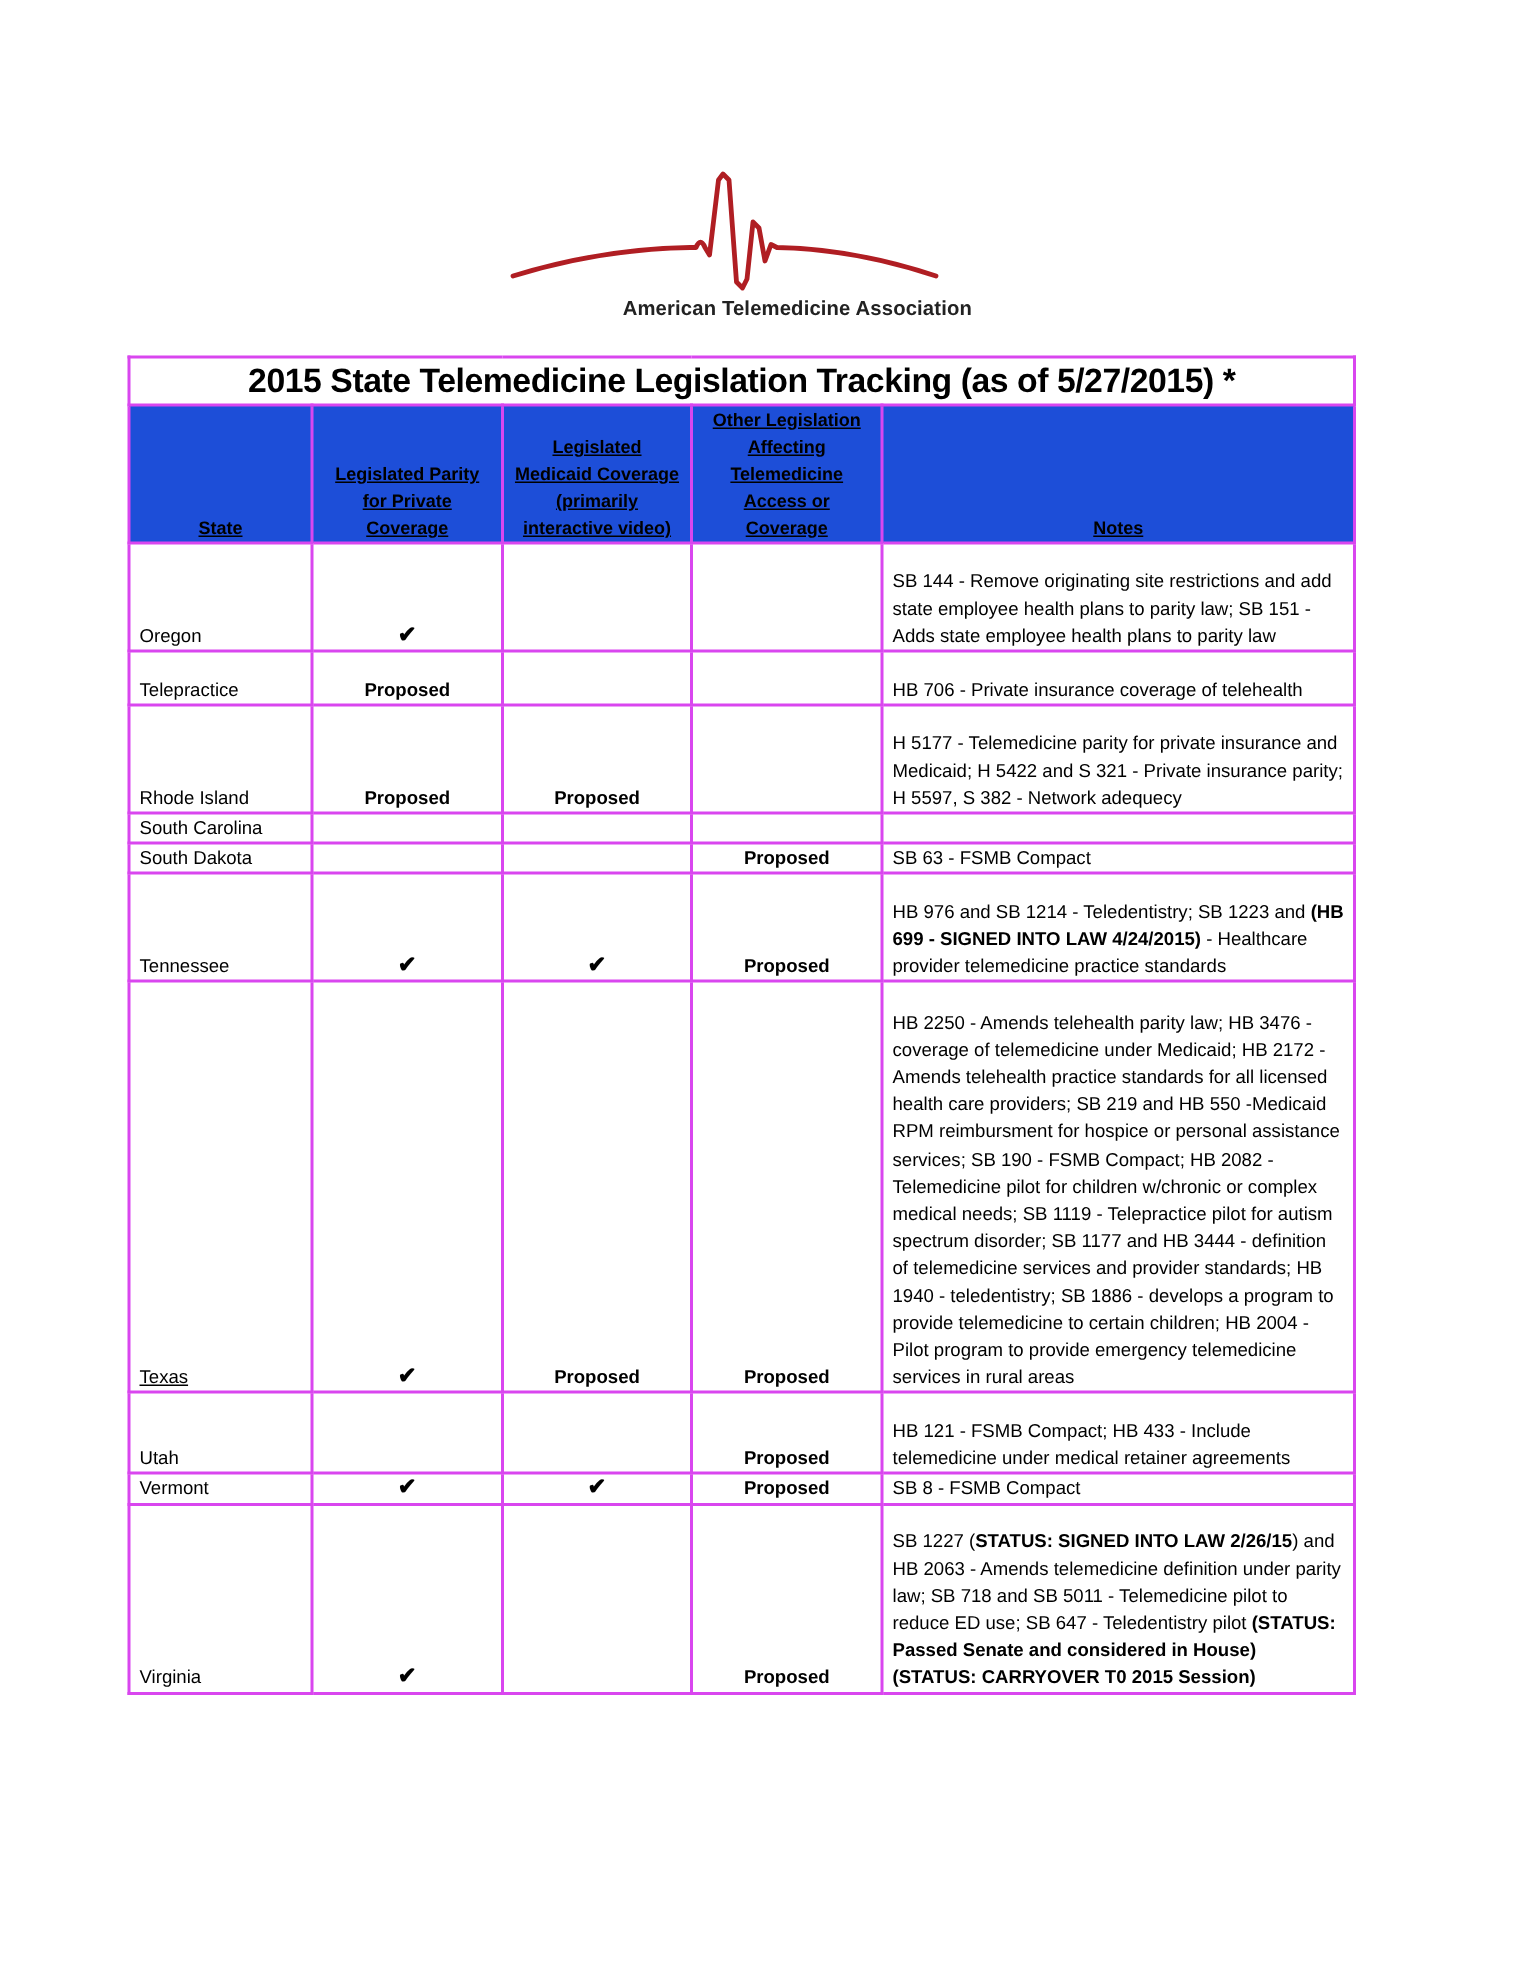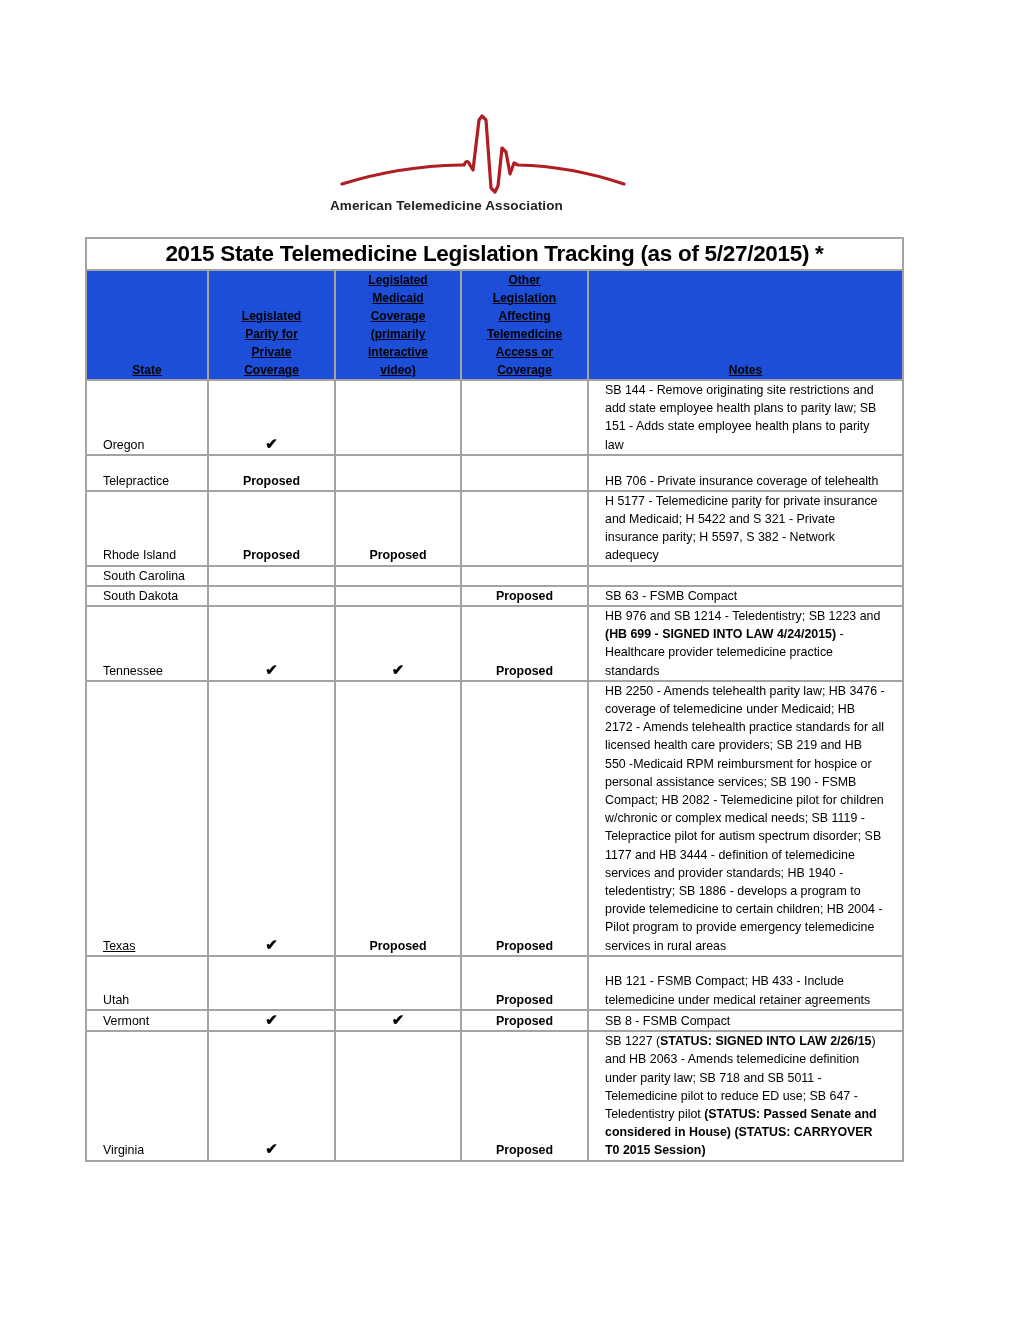"American Telemedicine Association" .logo-text { left: 0 -> 12px; text-align: left -> right }
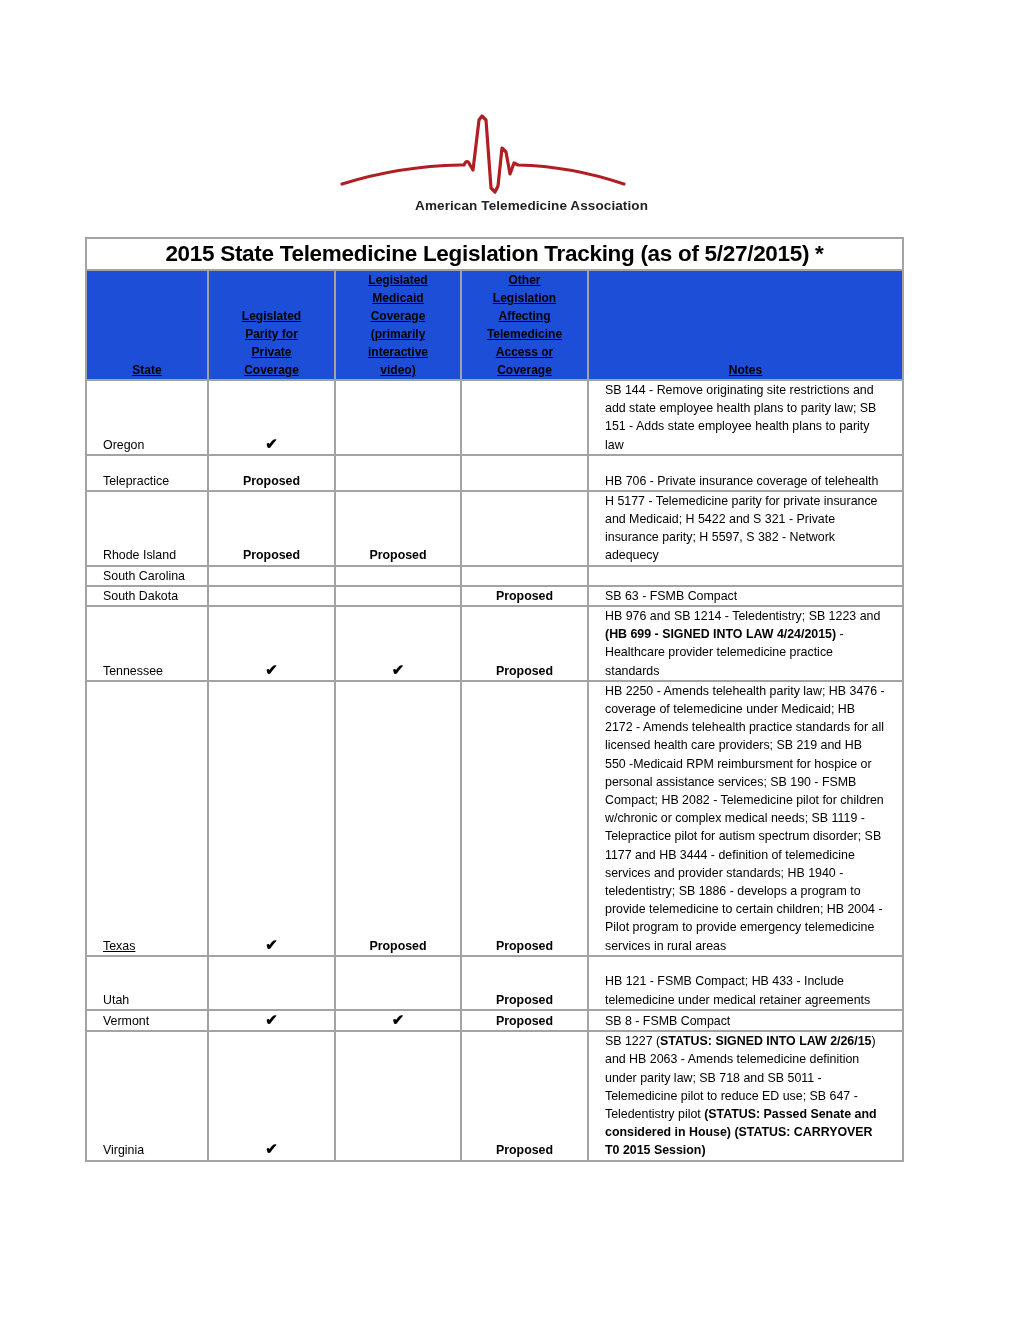"2015 State Telemedicine Legislation" table.grid td, table.grid th { border: 2px solid #a3a3a3 -> 2px solid #d946ef; padding: 0 16px -> 0 6px }
